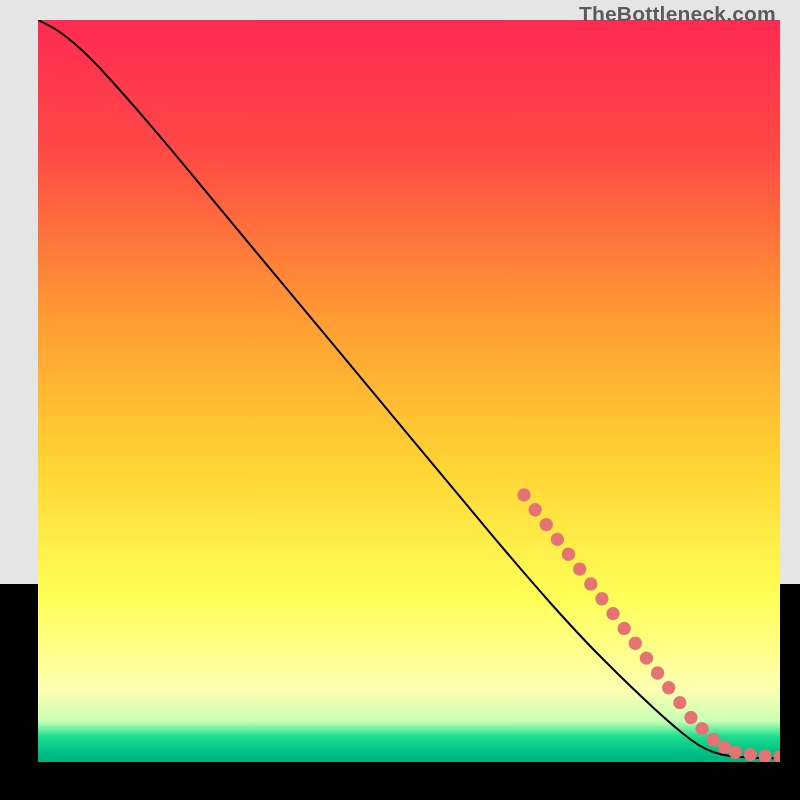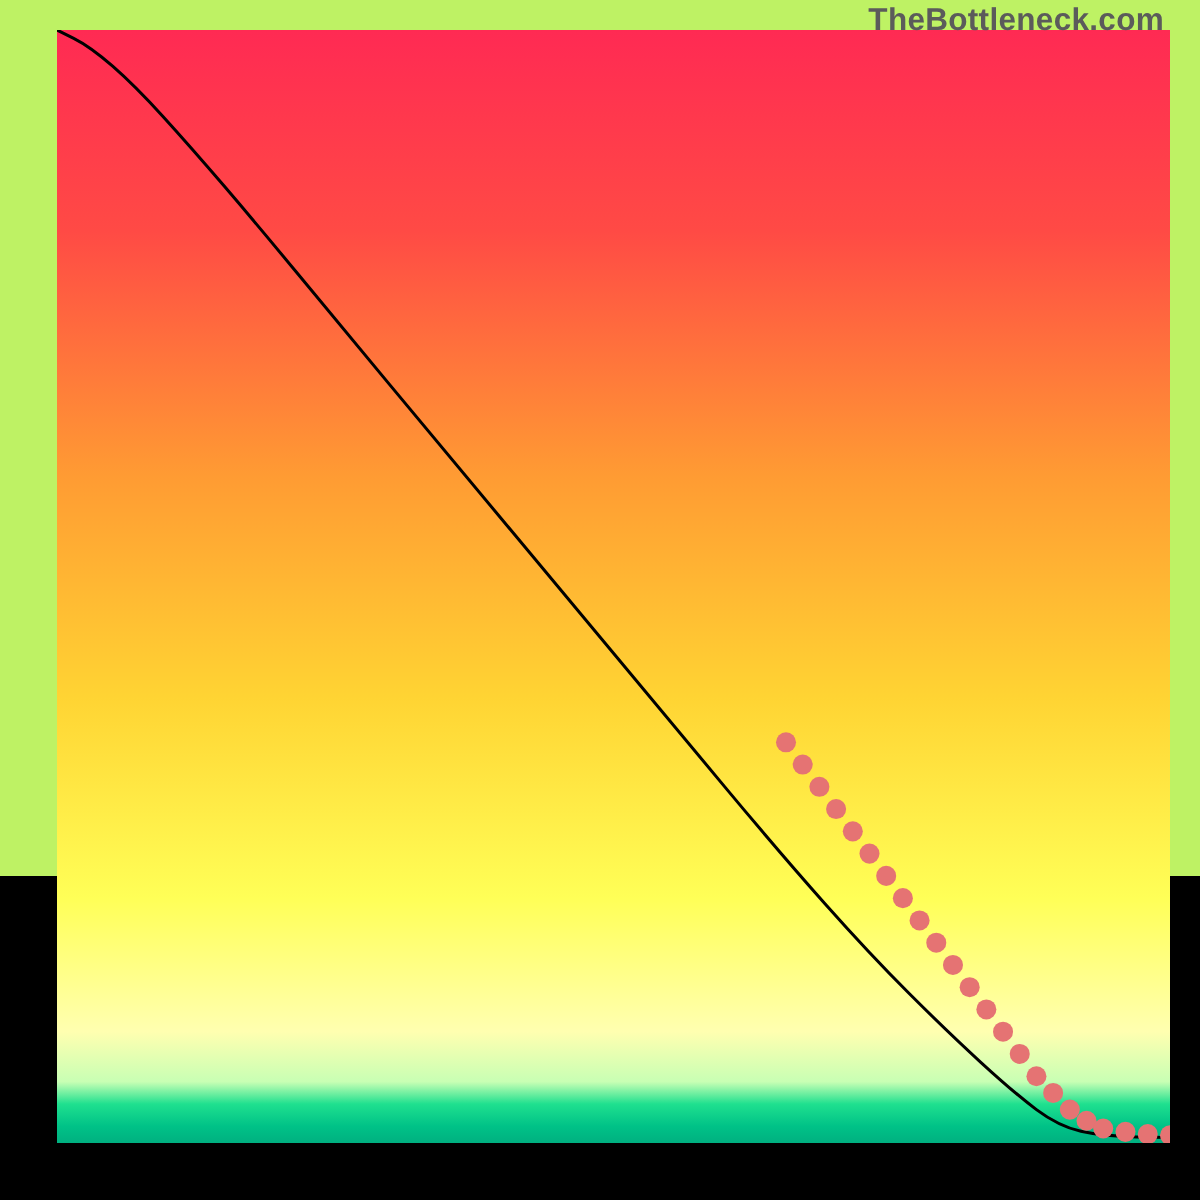"TheBottleneck.com" .stage { background: #bef264 -> #e5e5e5 }
